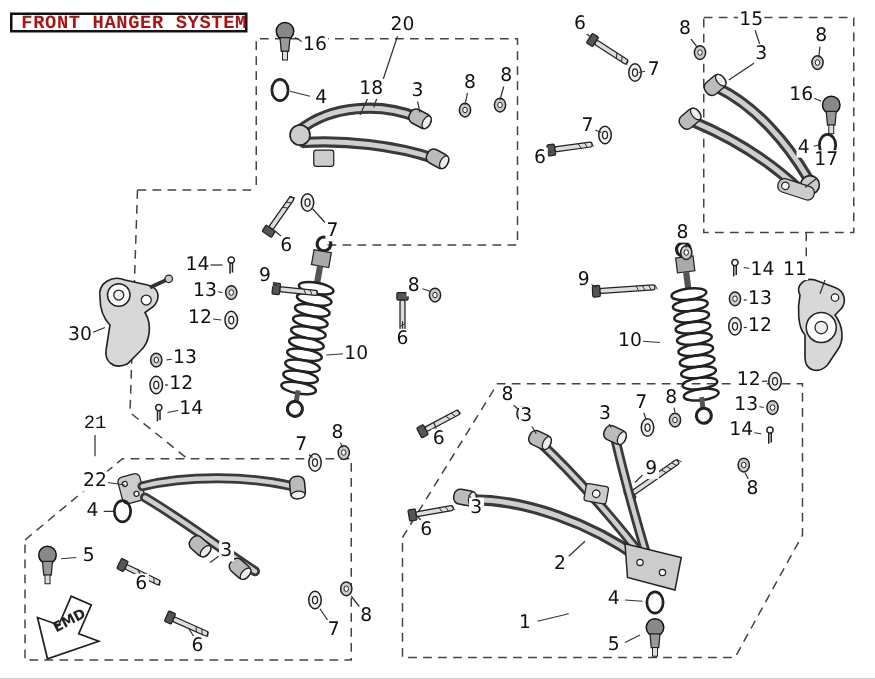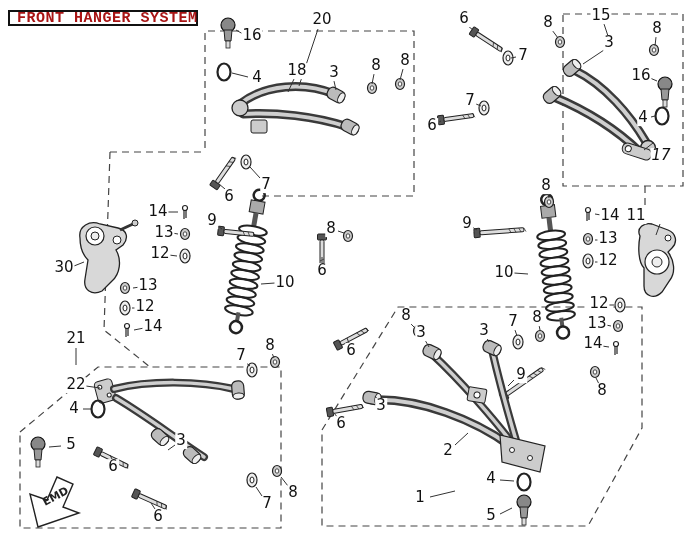"17" div.callout { font-style: italic -> none; top: 156px -> 128px }
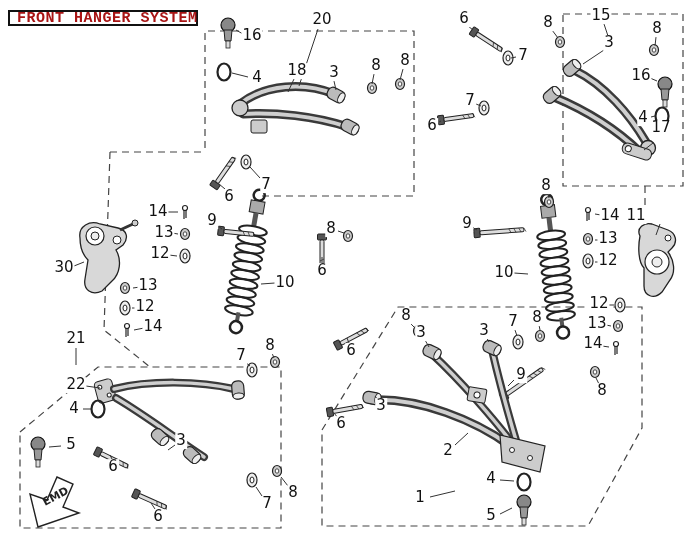"21" div.callout { font-family: none -> Liberation Mono, monospace }
